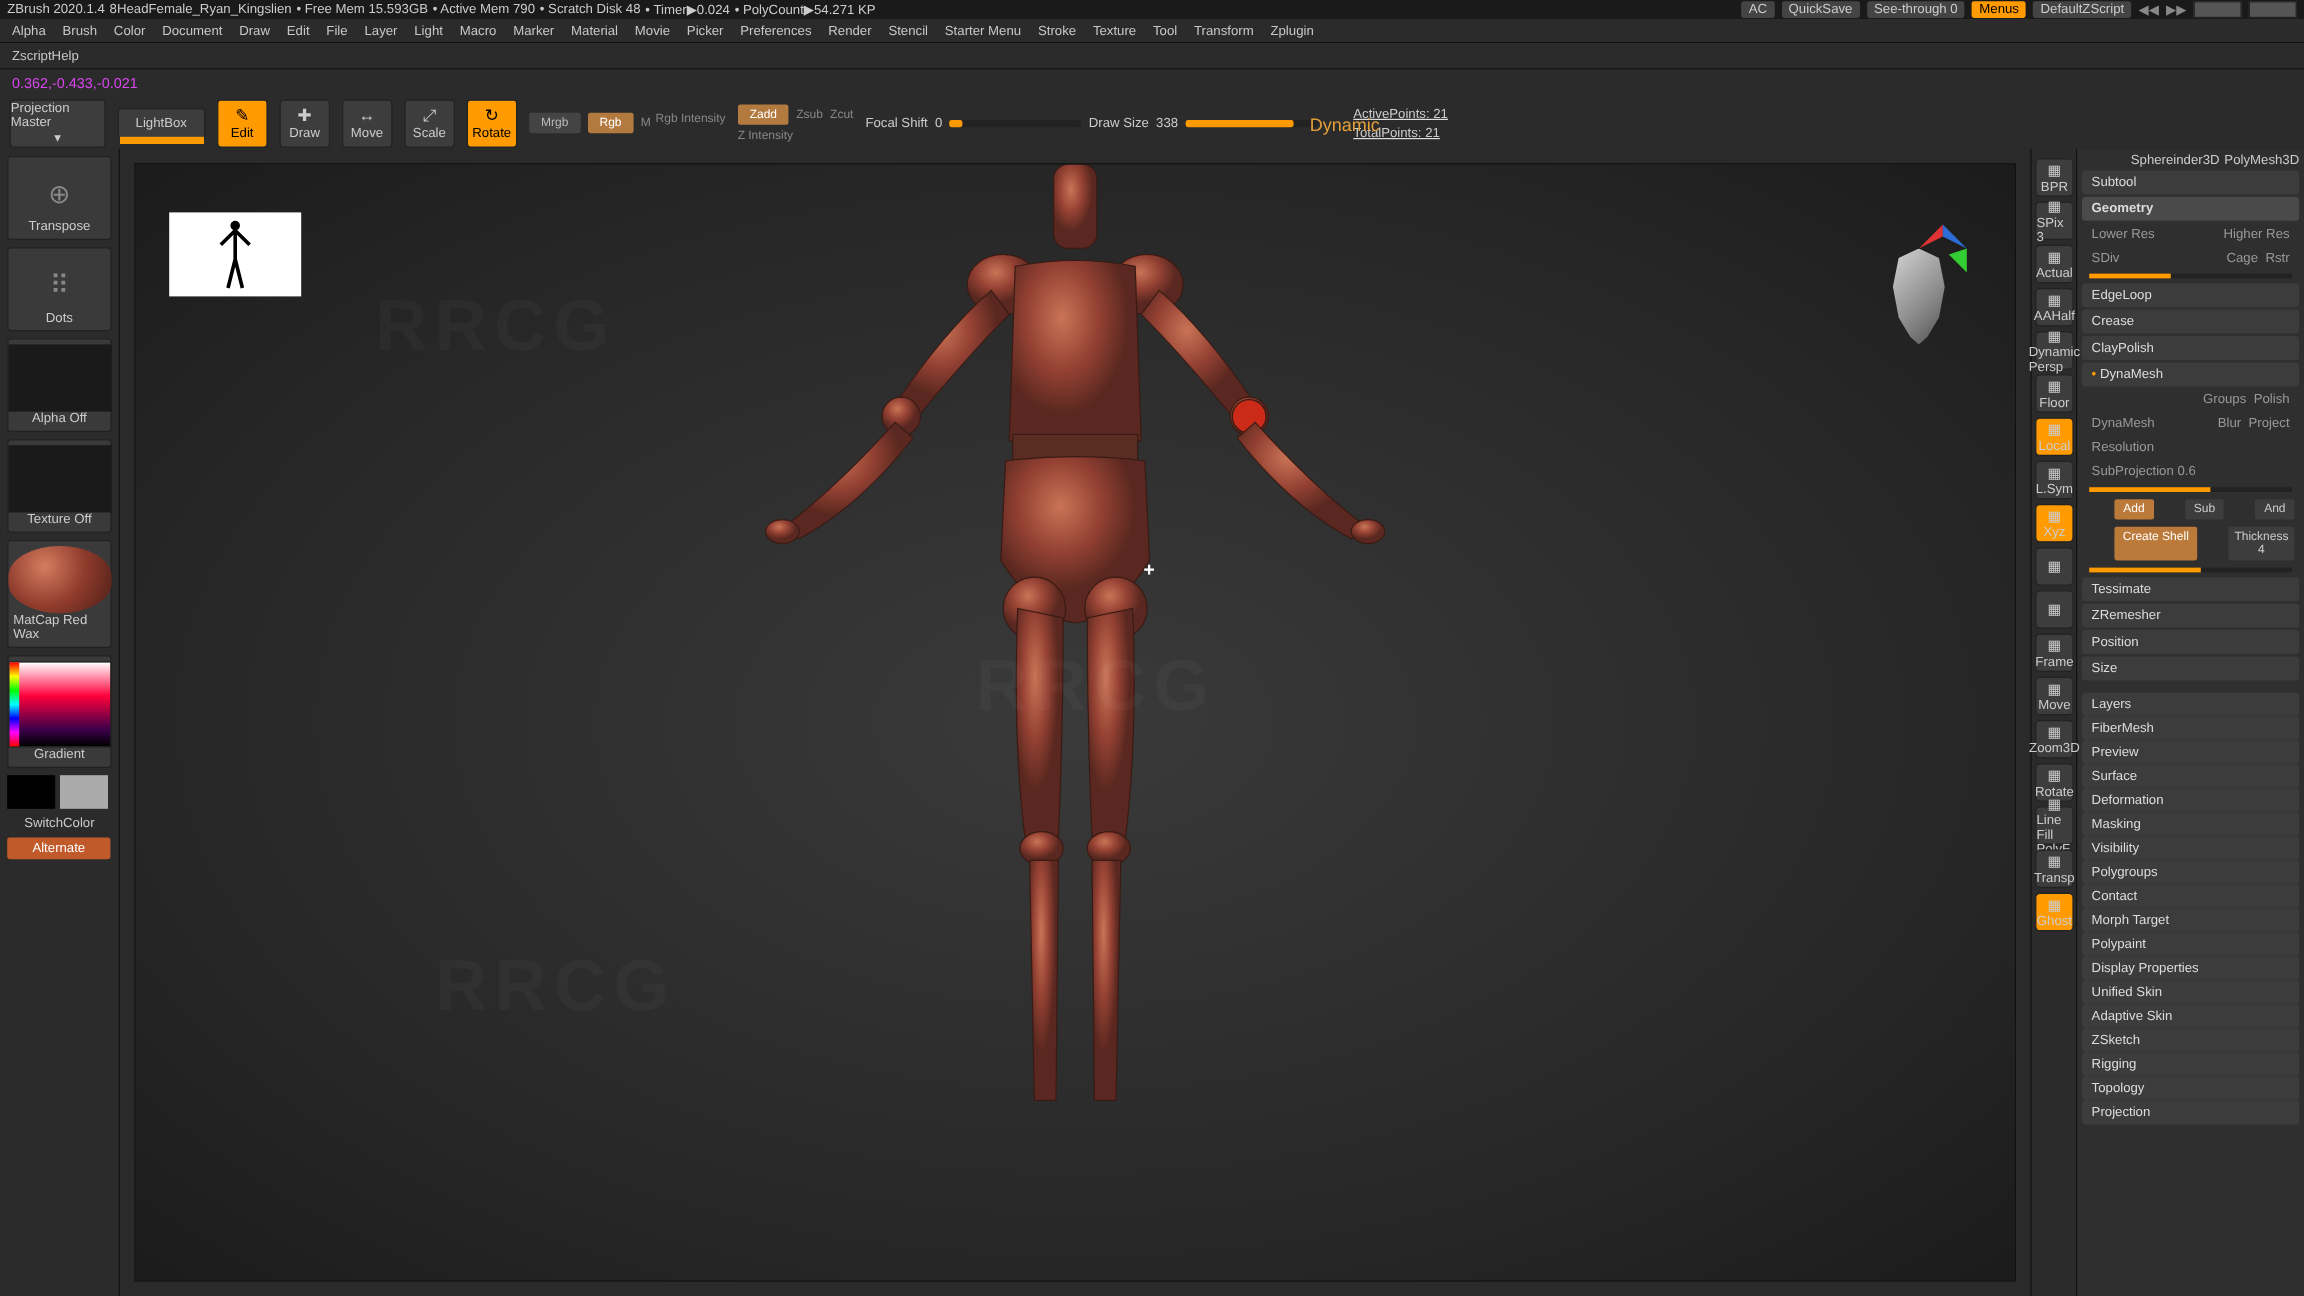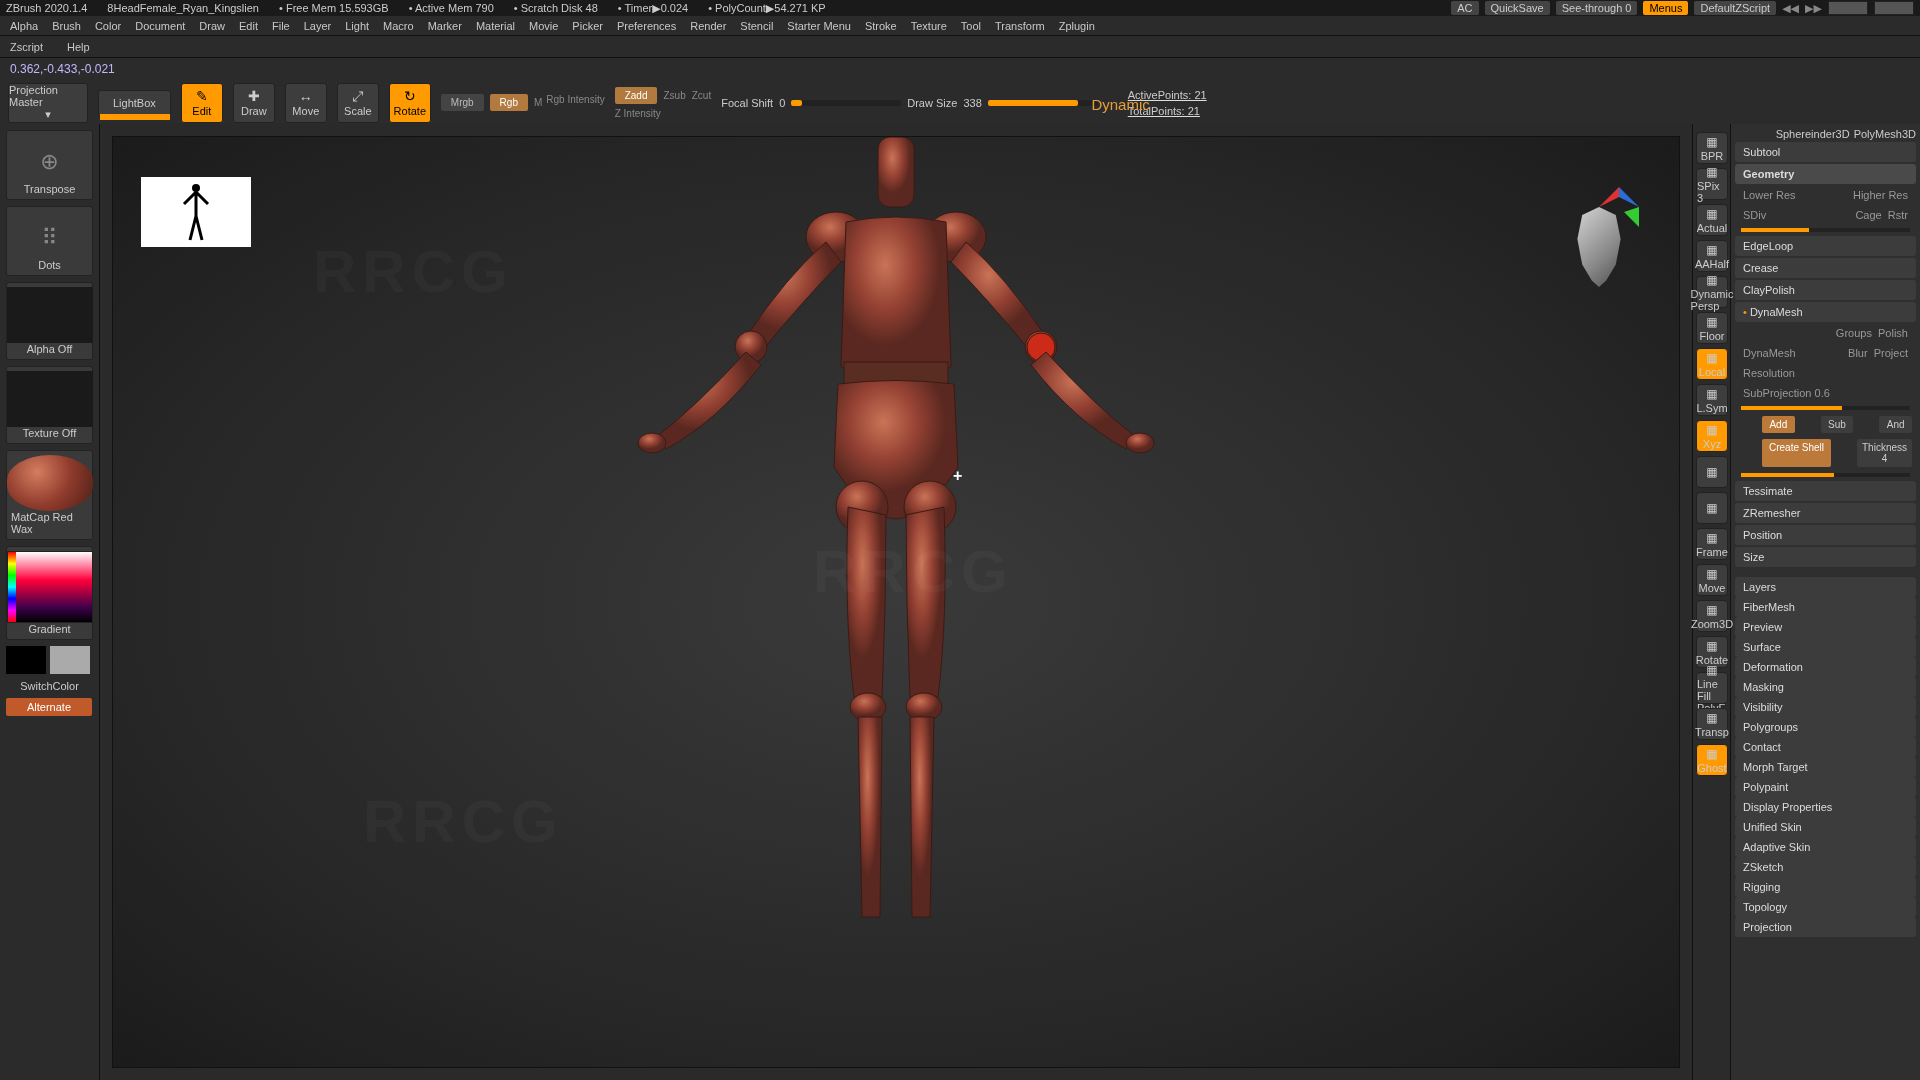"ZBrush 2020.1.4" #status { gap: 20px -> 4px }
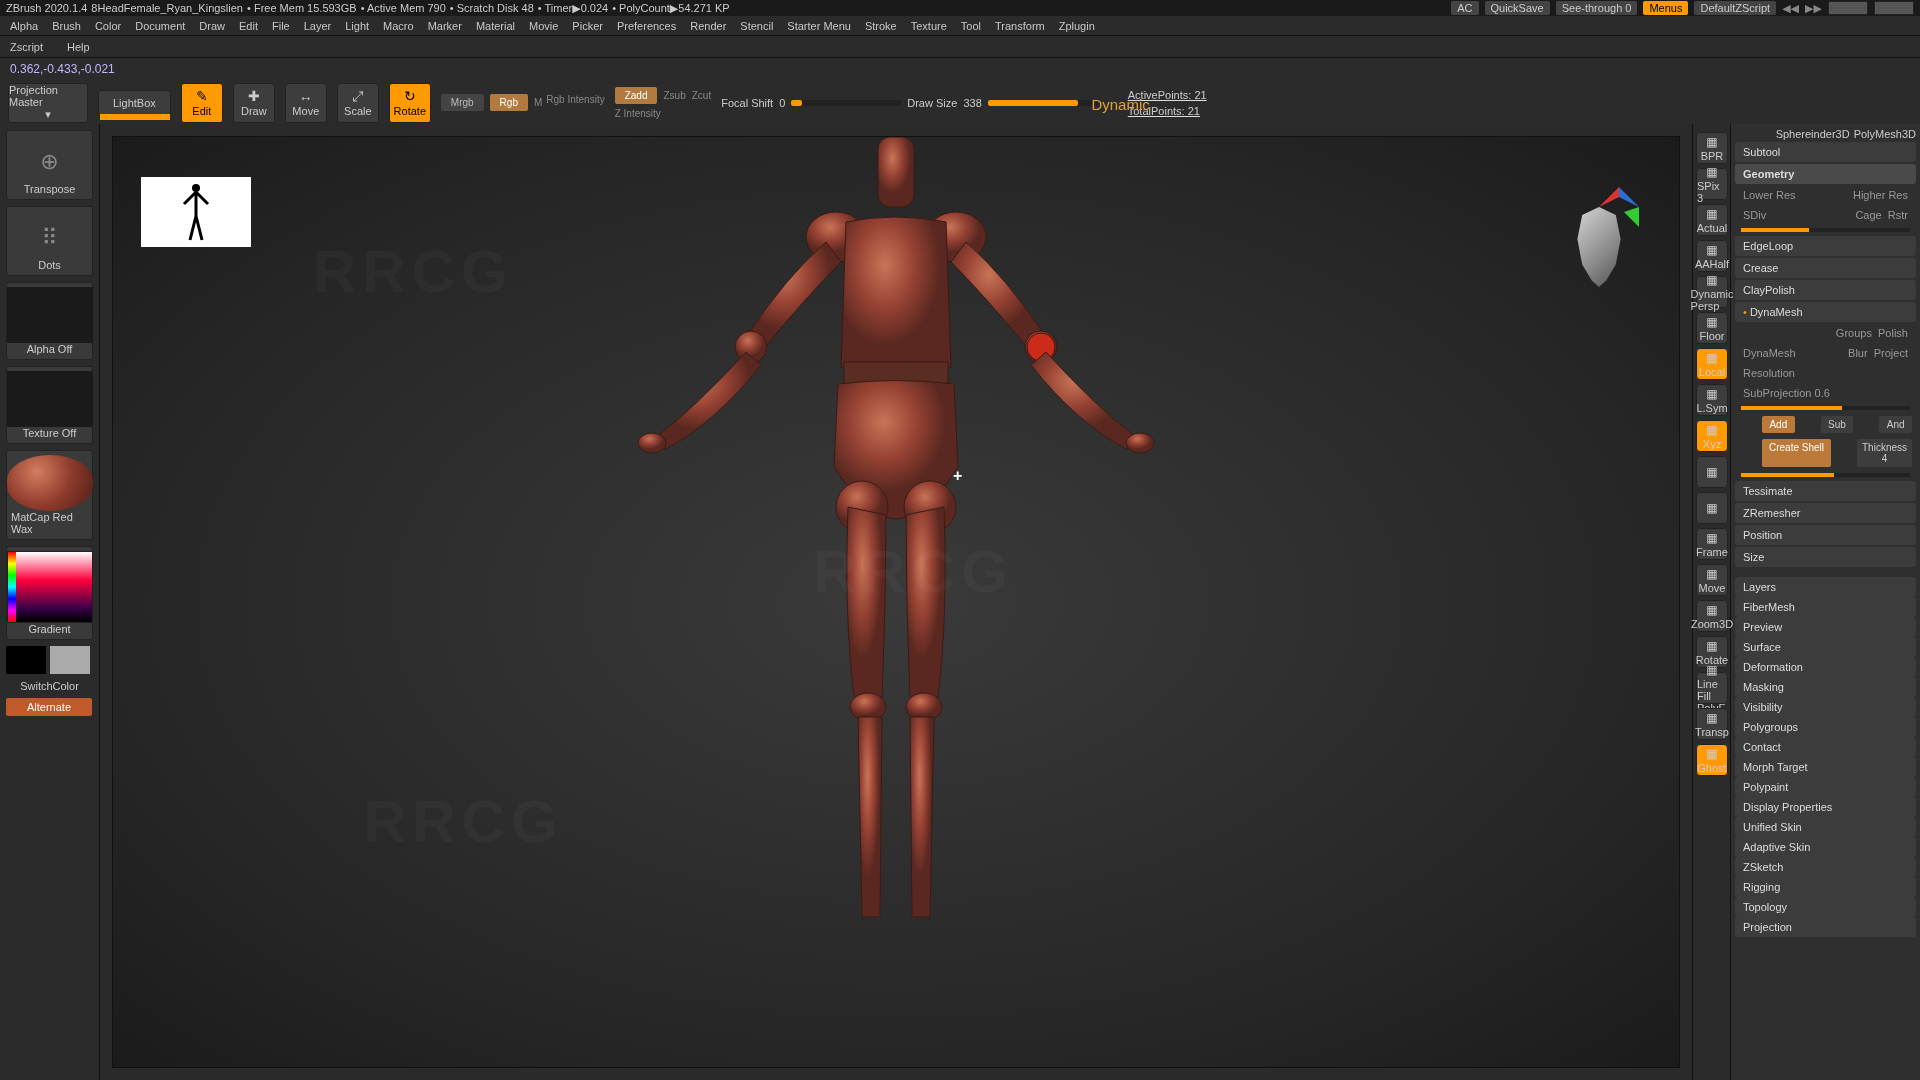"Zscript" #menubar2 { gap: 24px -> 0 }
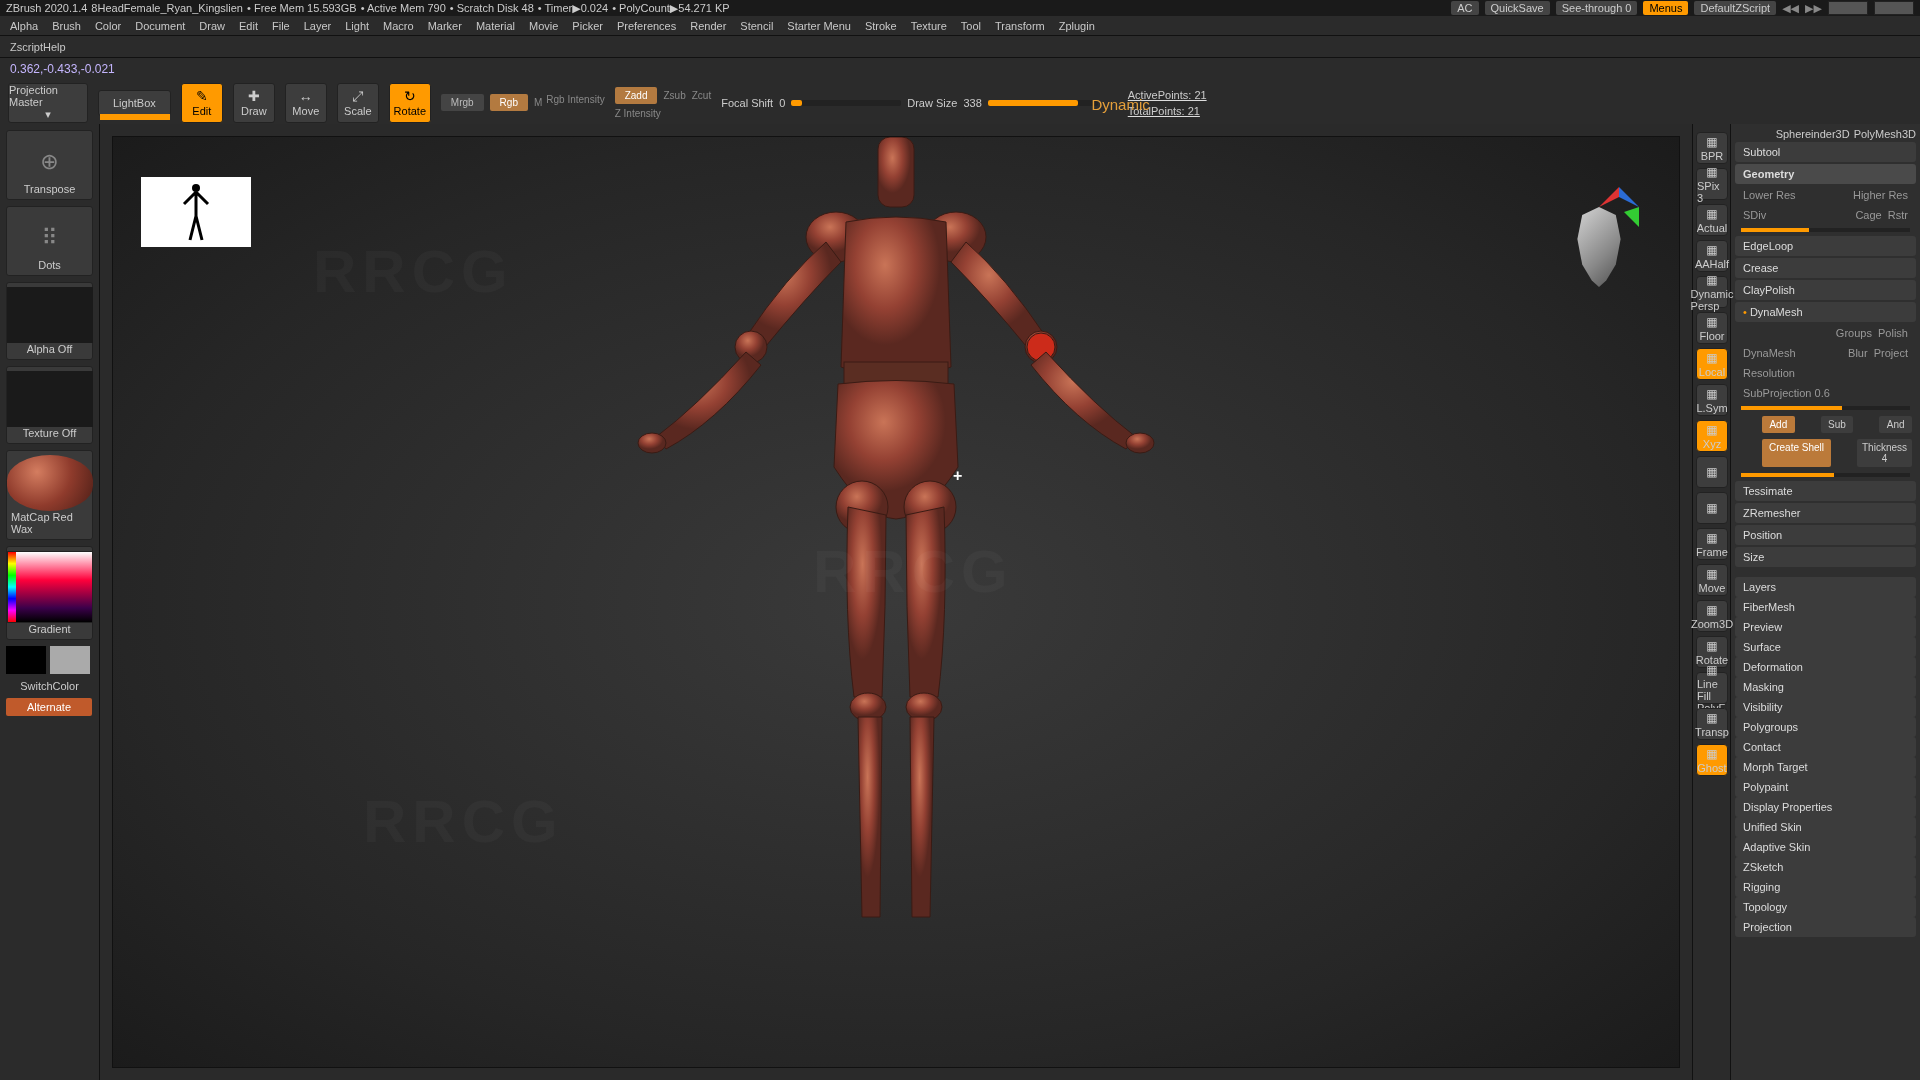"0.362,-0.433,-0.021" #coords { color: #c4b5fd -> #d946ef }
